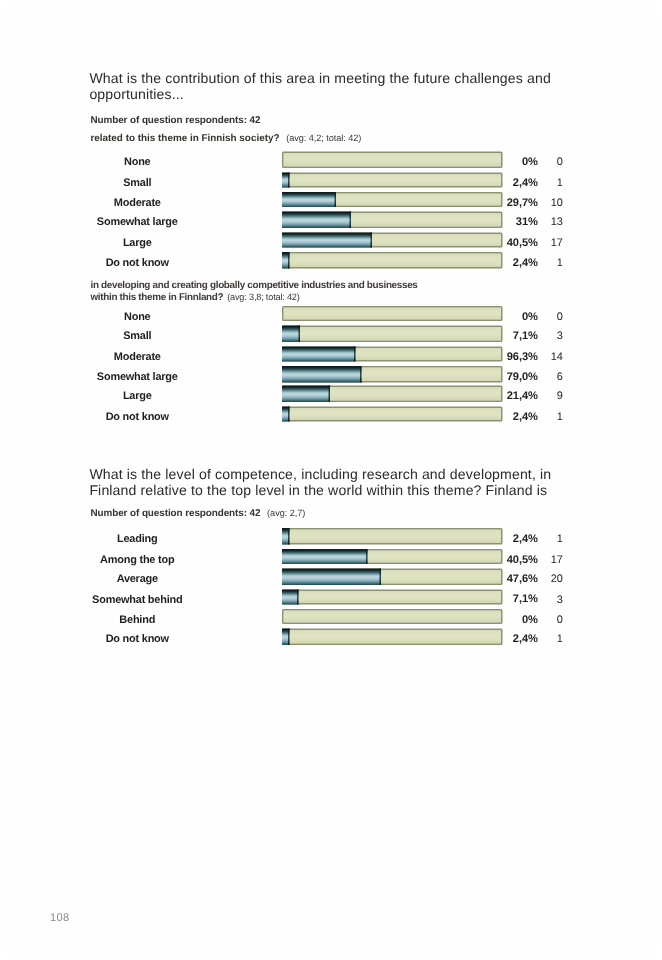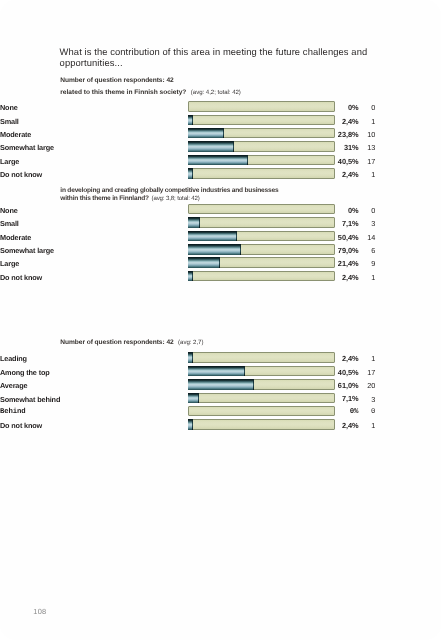"None" .lbl { text-align: left -> center }
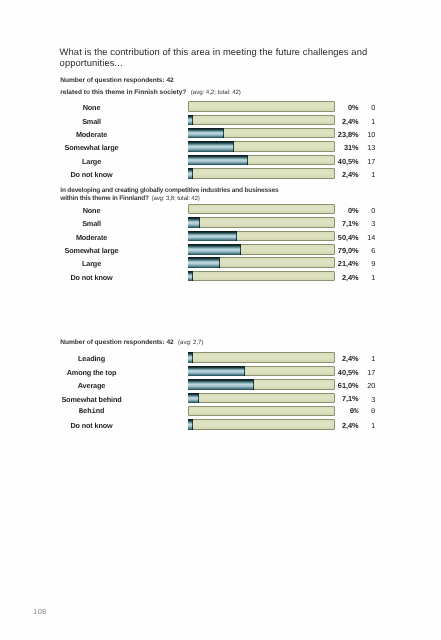"23,8%" div.pct { text: 23,8% -> 29,7% }
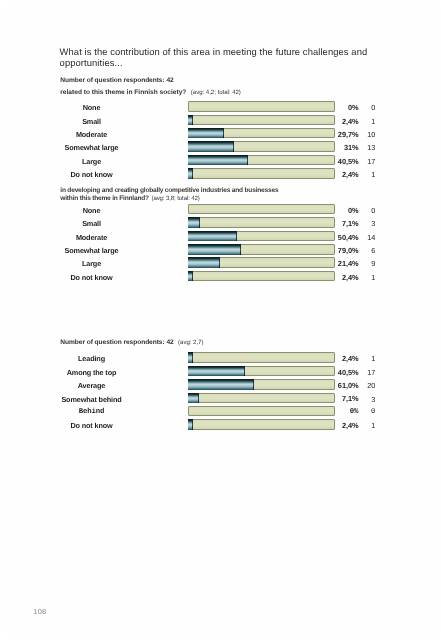"50,4%" div.pct { text: 50,4% -> 96,3% }
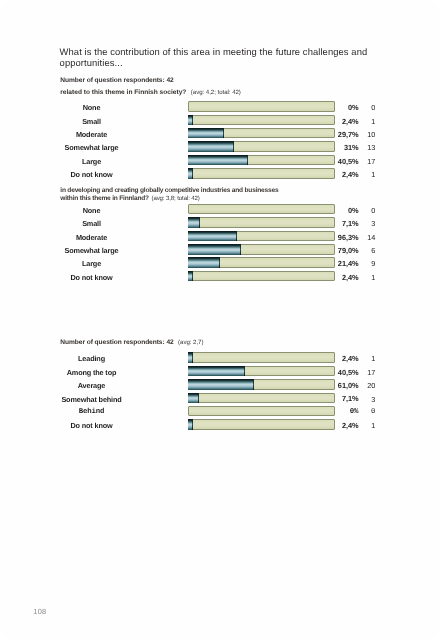"What is the level of" div.q-title { html: none -> <div>What is the level of competence, including research and development, in Finland relative to the top level in the world within this theme? Finland is</div> }
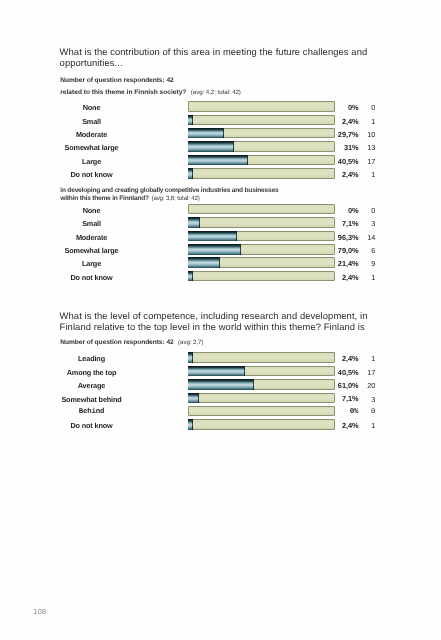"61,0%" div.pct { text: 61,0% -> 47,6% }
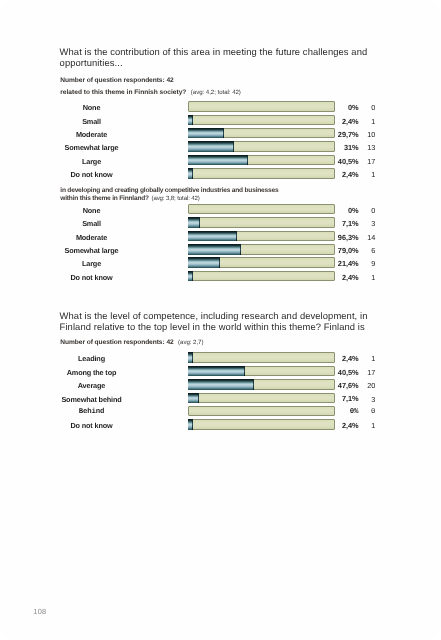"Behind" div.row { font-family: Liberation Mono, monospace -> none }
